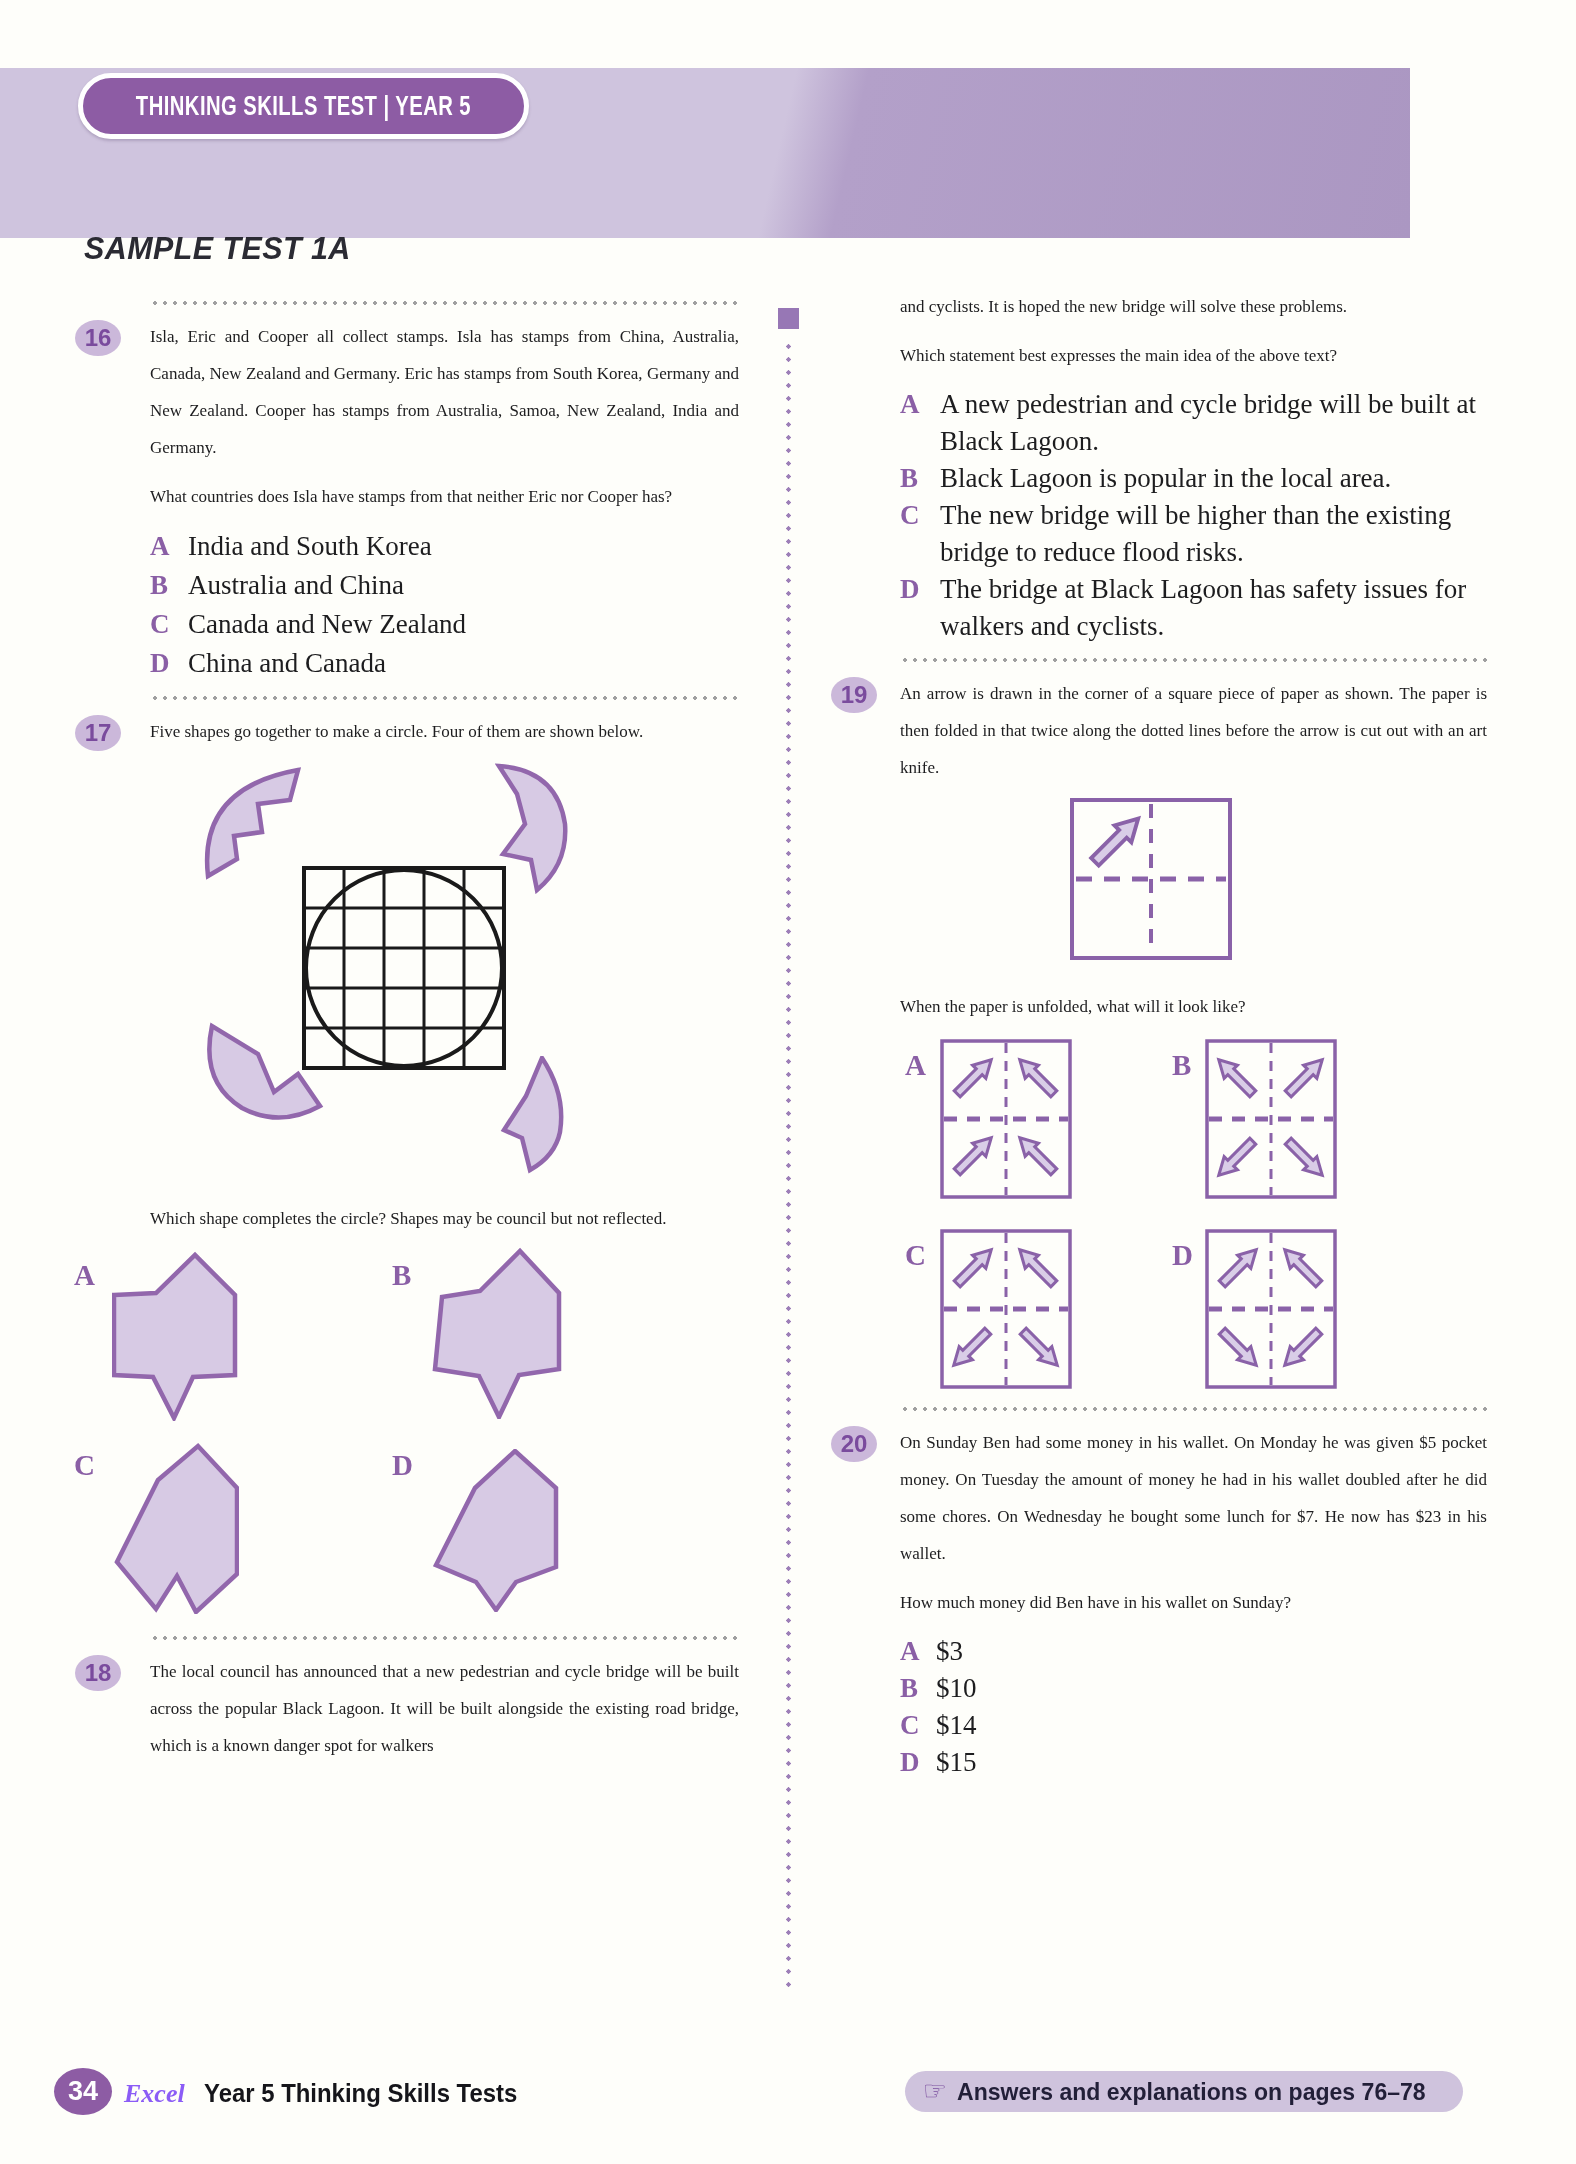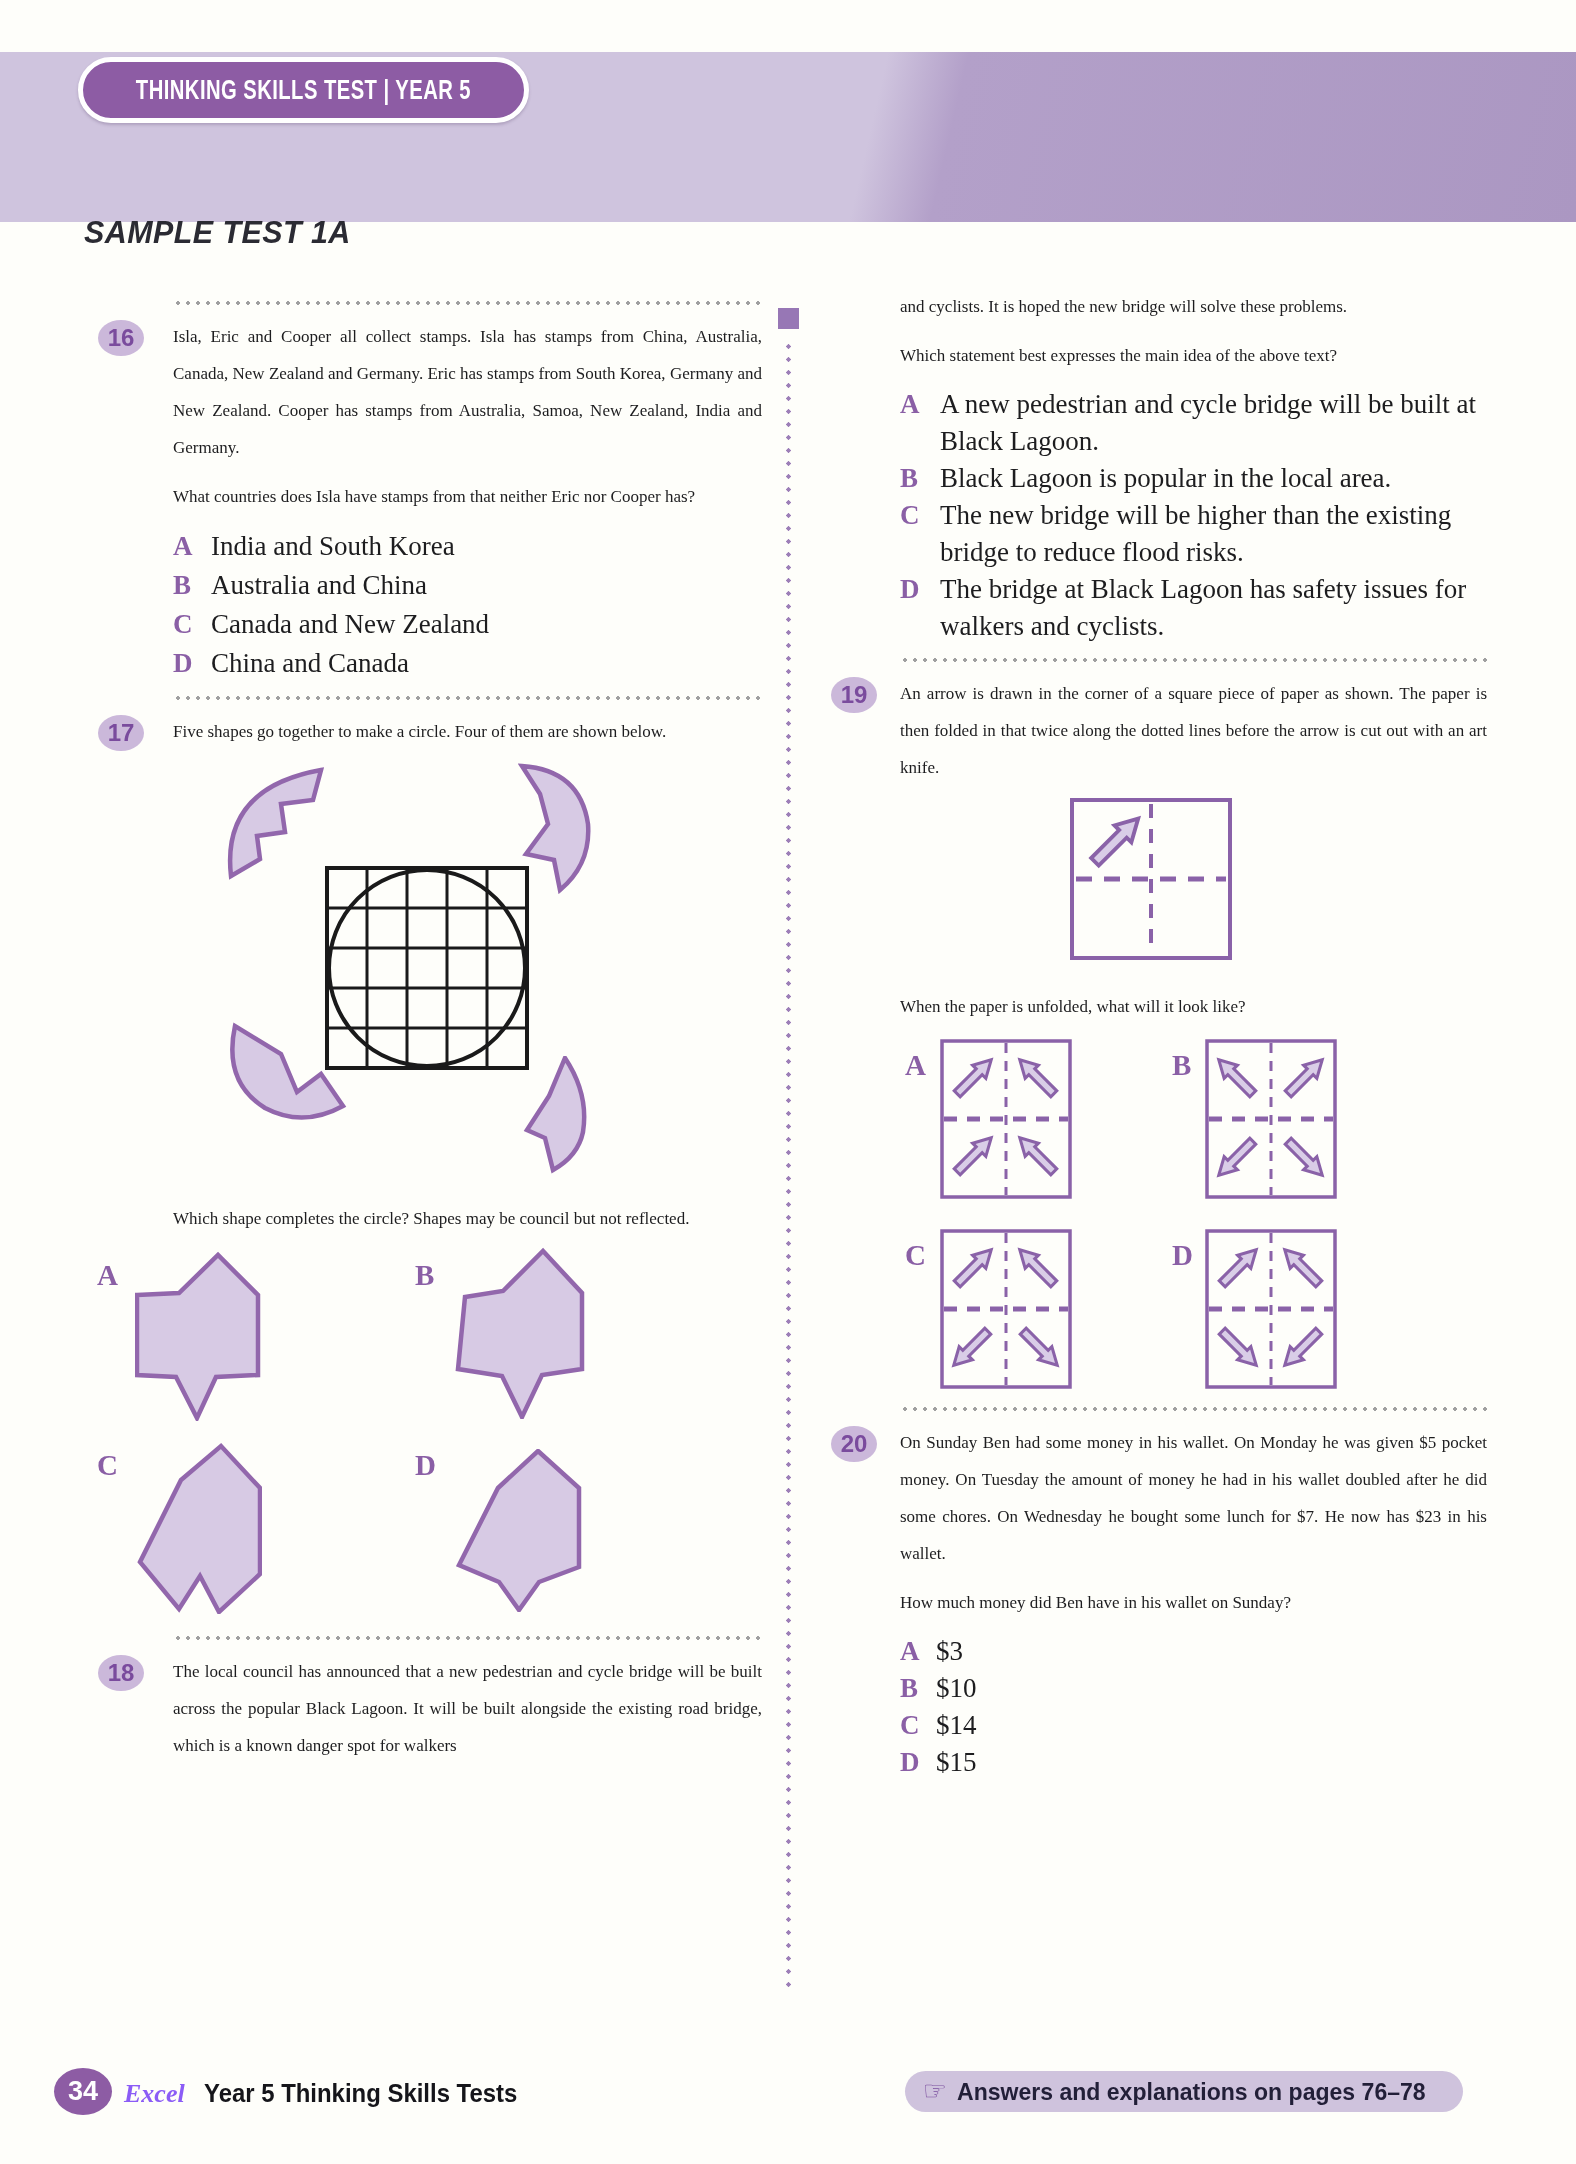"THINKING SKILLS TEST | YEAR" .band { top: 52px -> 68px; width: 1576px -> 1410px }
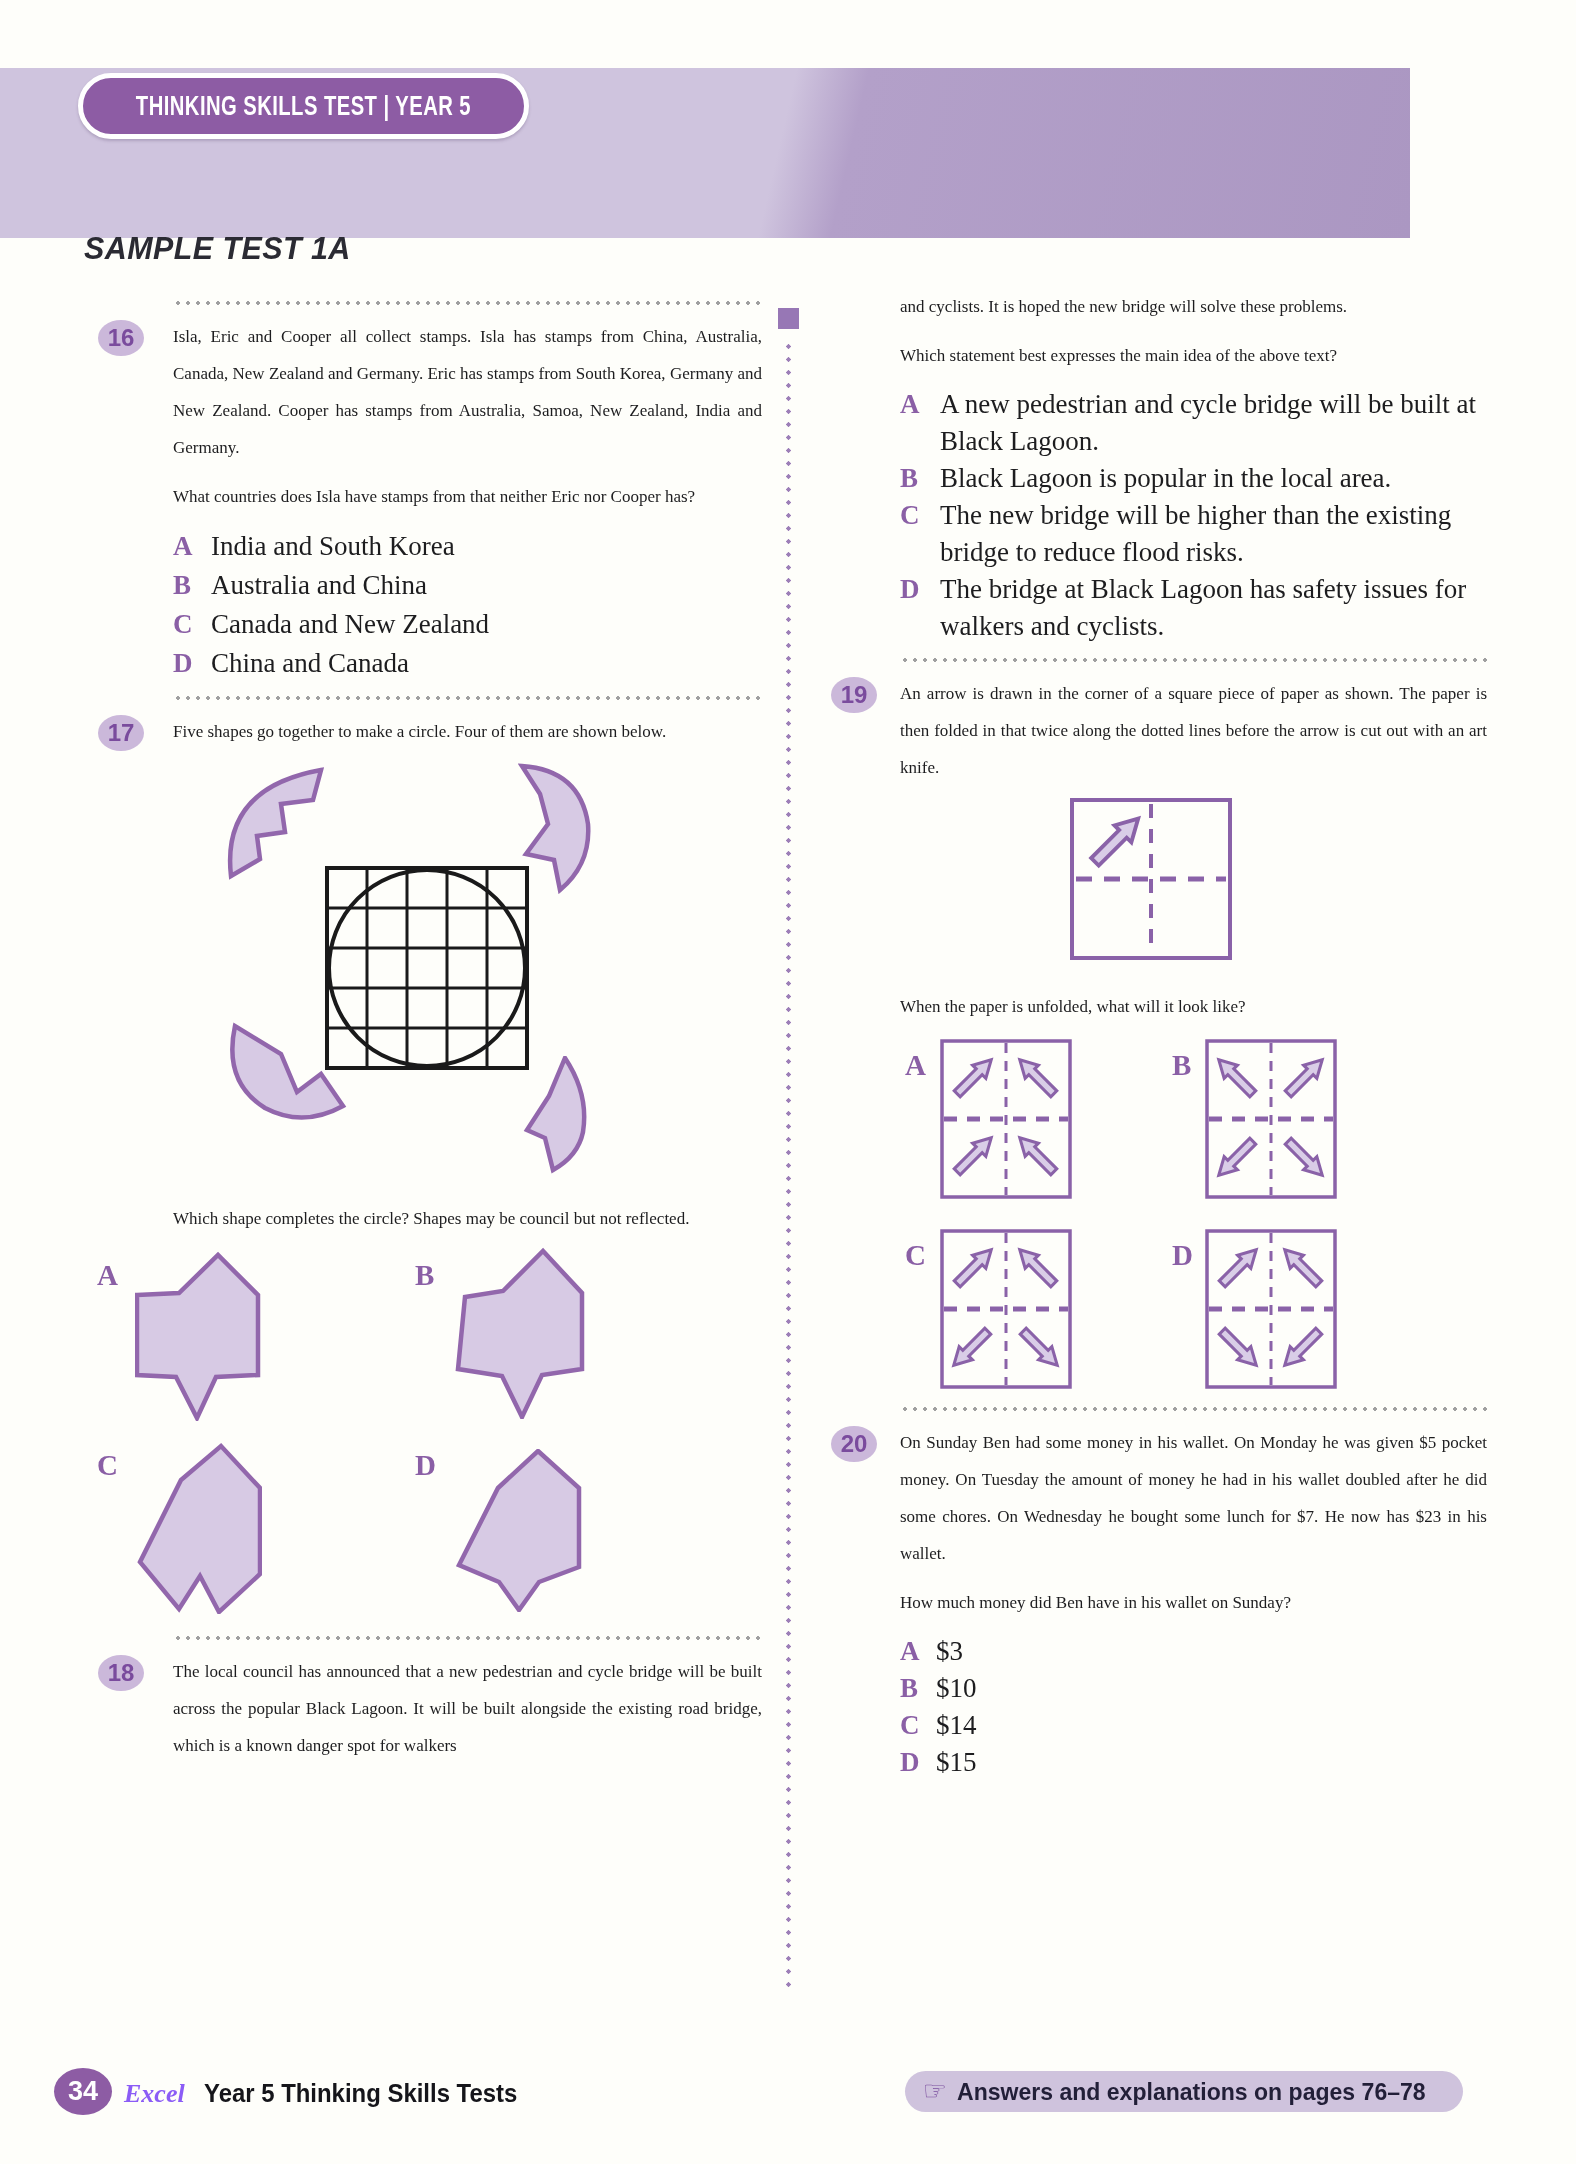"16" .col-left { left: 90px -> 67px }
